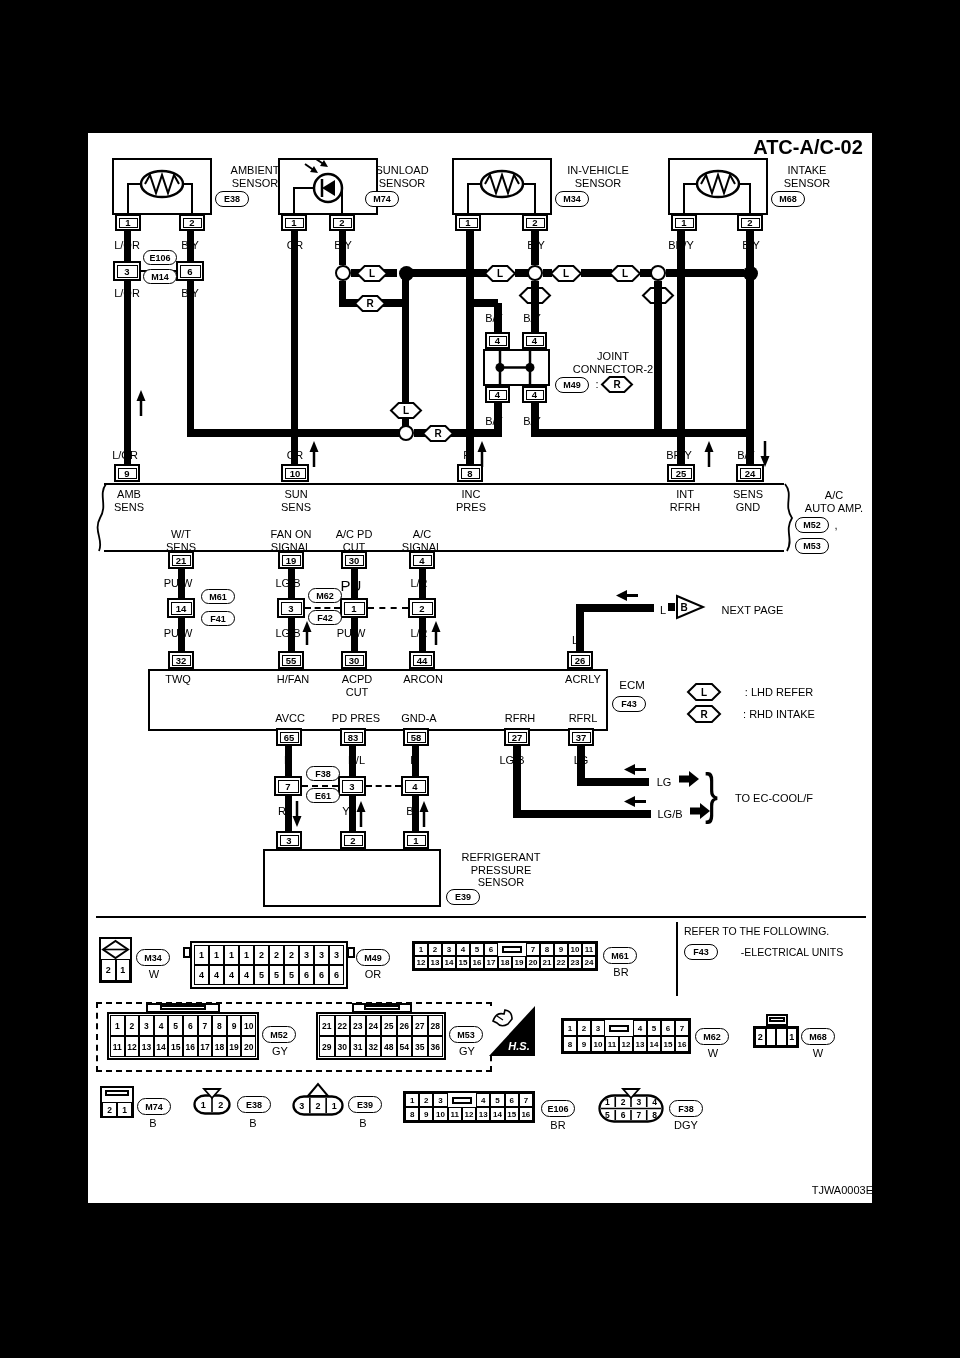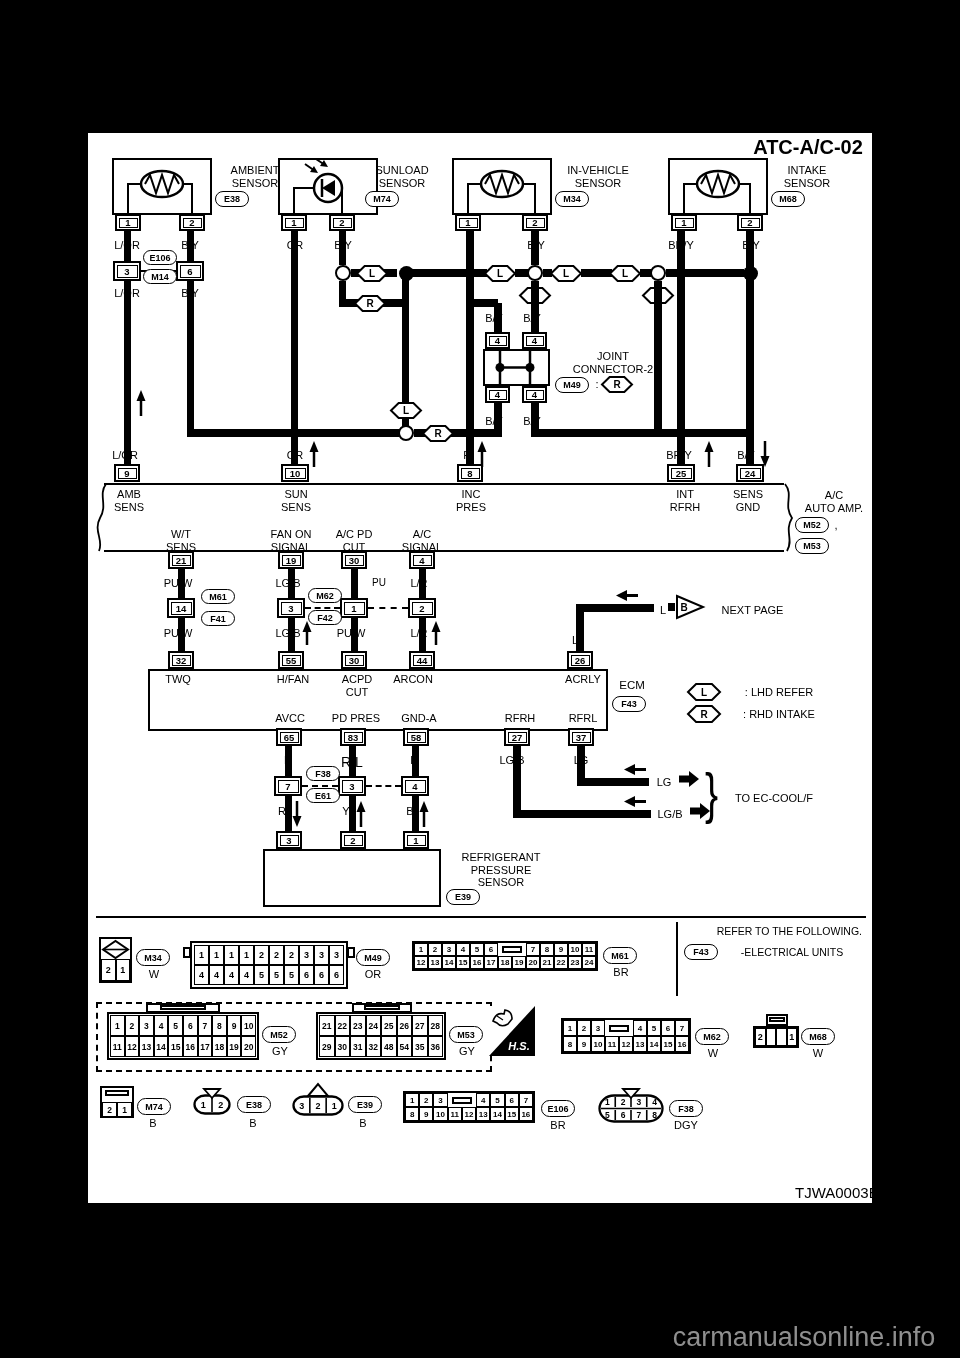"PU" div.lbl { font-size: 10px -> 15px; margin-left: 28px -> none }
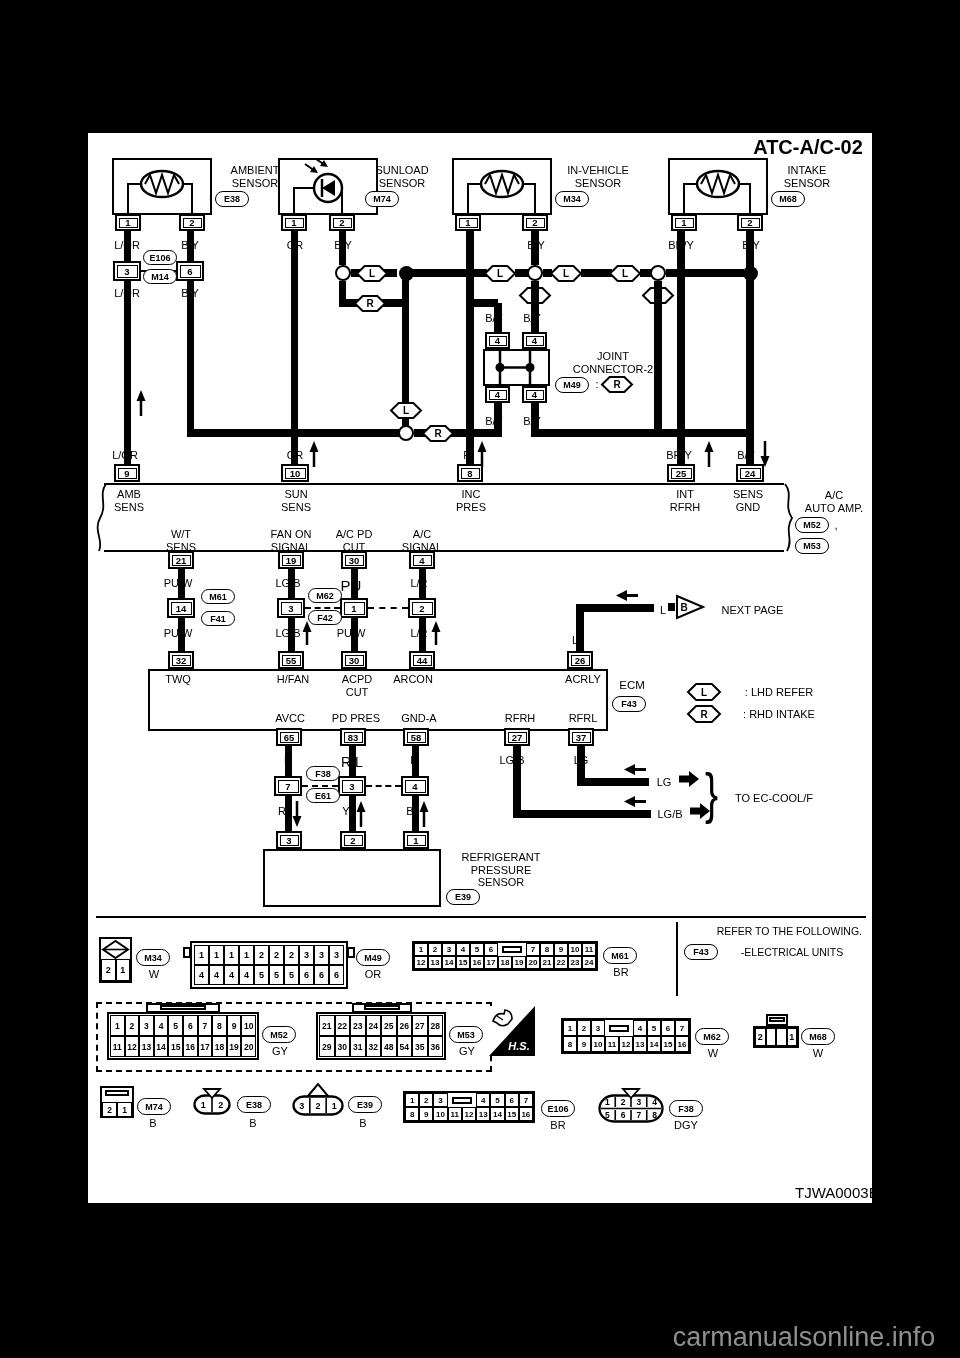"ARCON" div.lbl { left: 389px -> 399px }
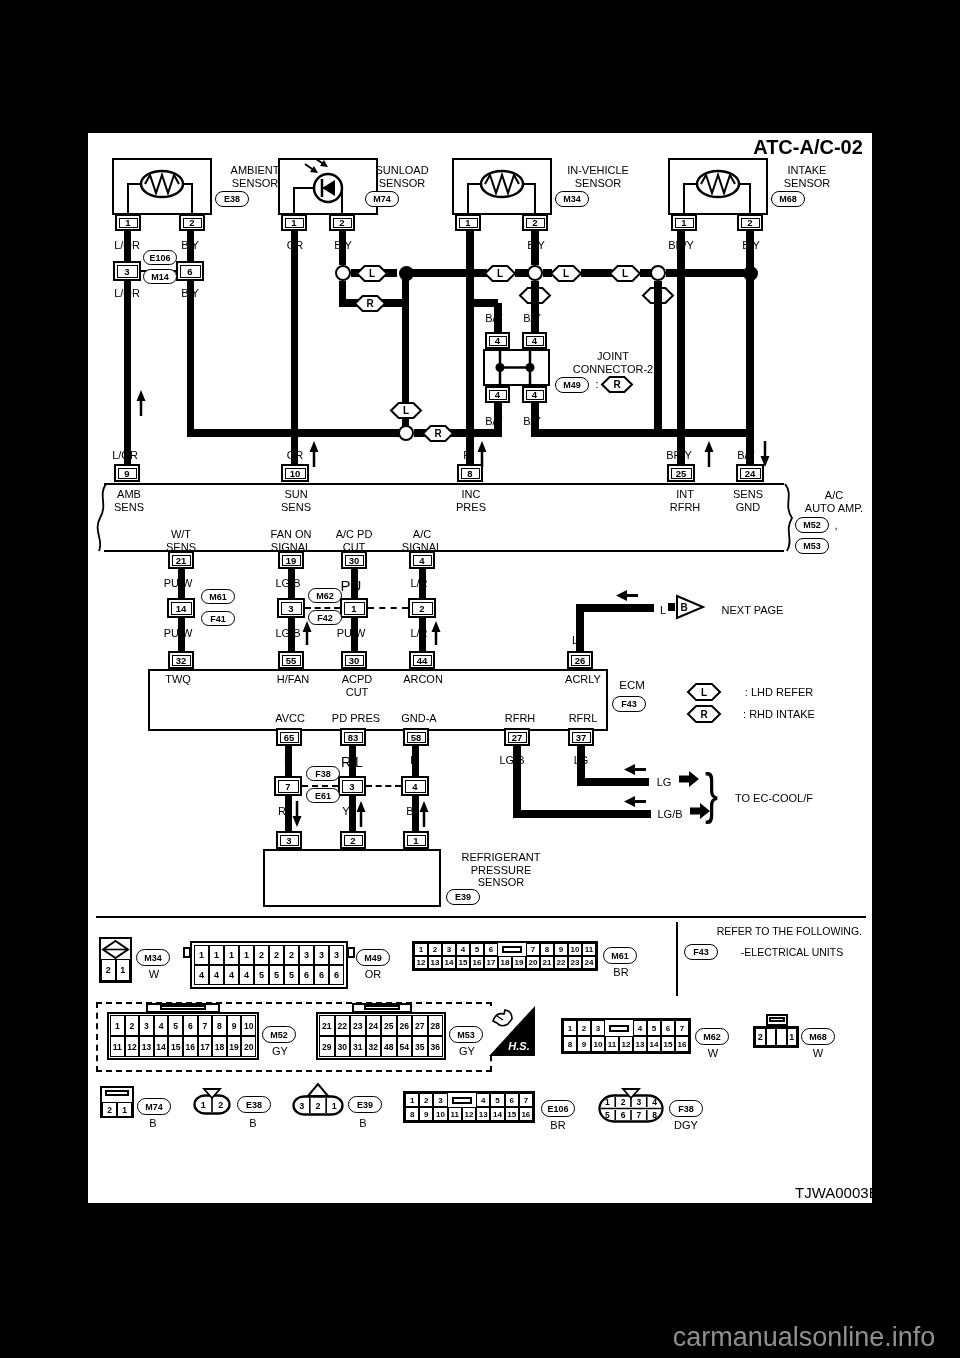"R/L" div.lbl { font-size: 14px -> 11px; text-align: left -> right }
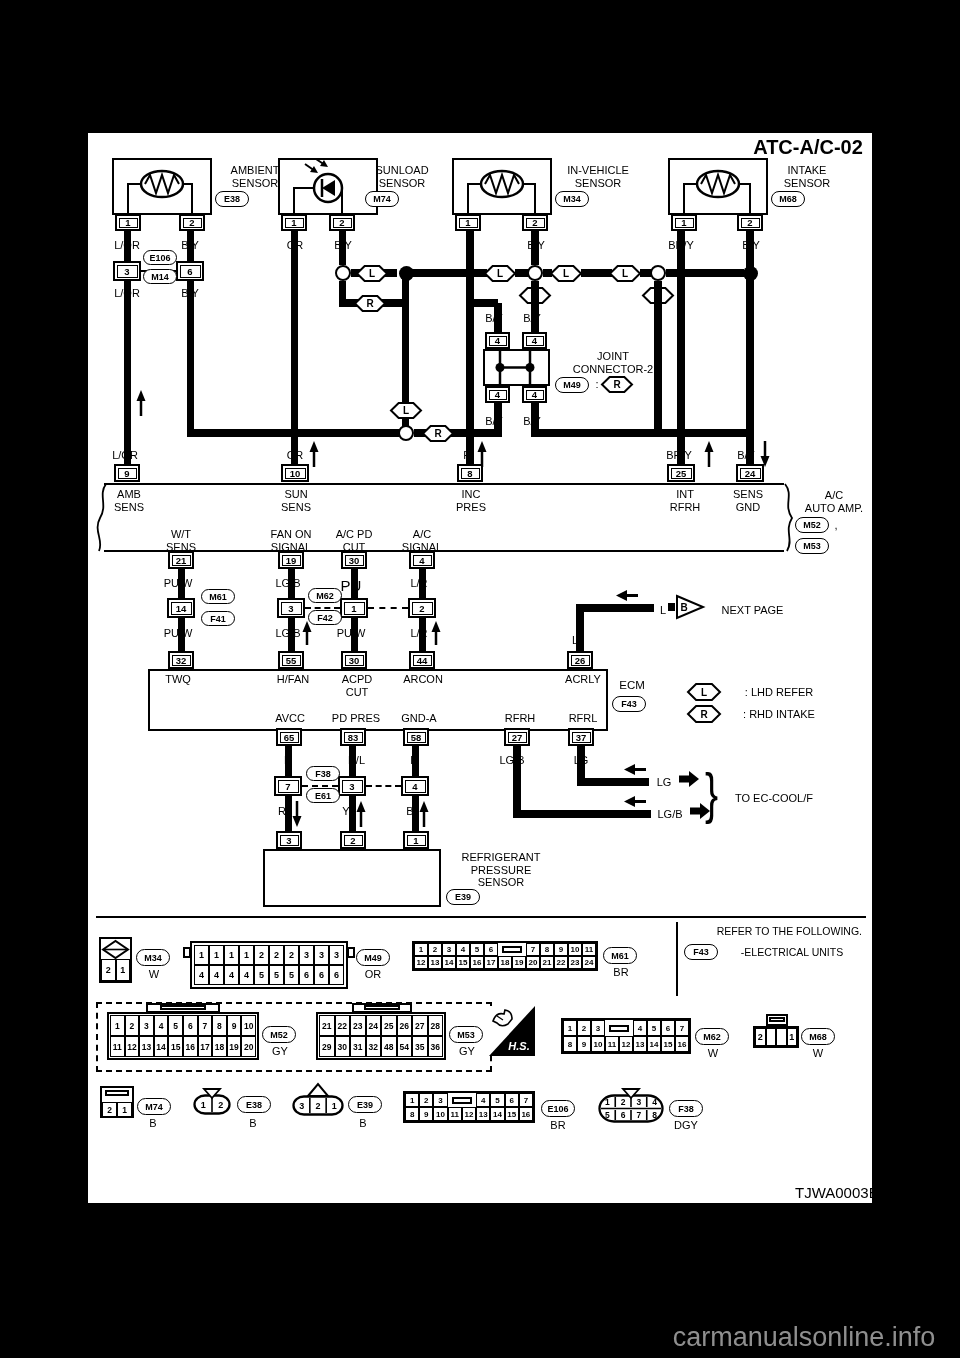"REFER TO THE FOLLOWING." div.lbl { text-align: right -> left }
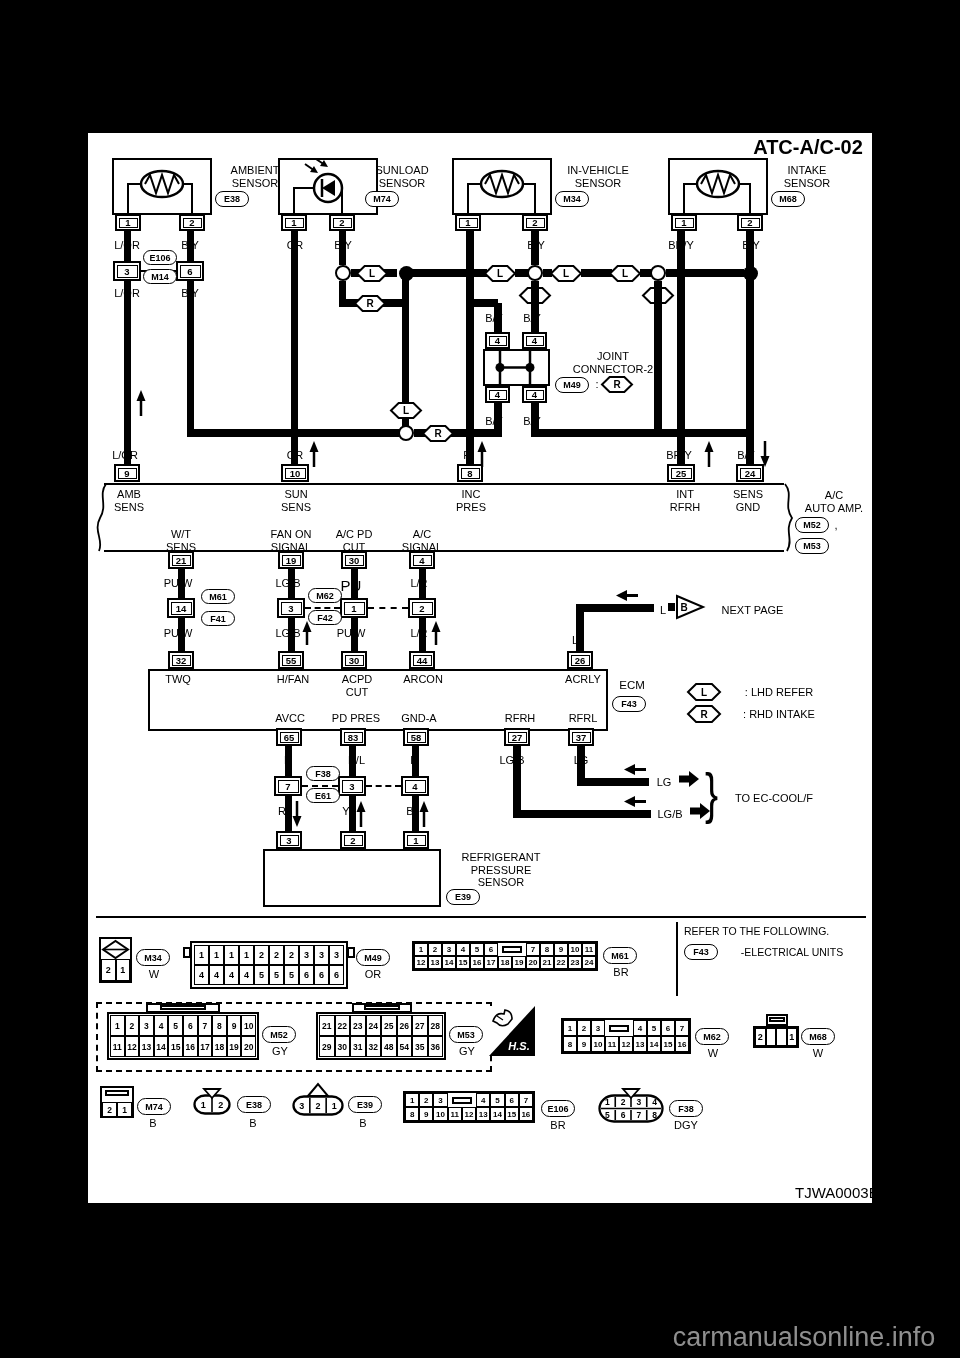"TJWA0003E" div.lbl { font-size: 15px -> 11px; text-align: center -> right }
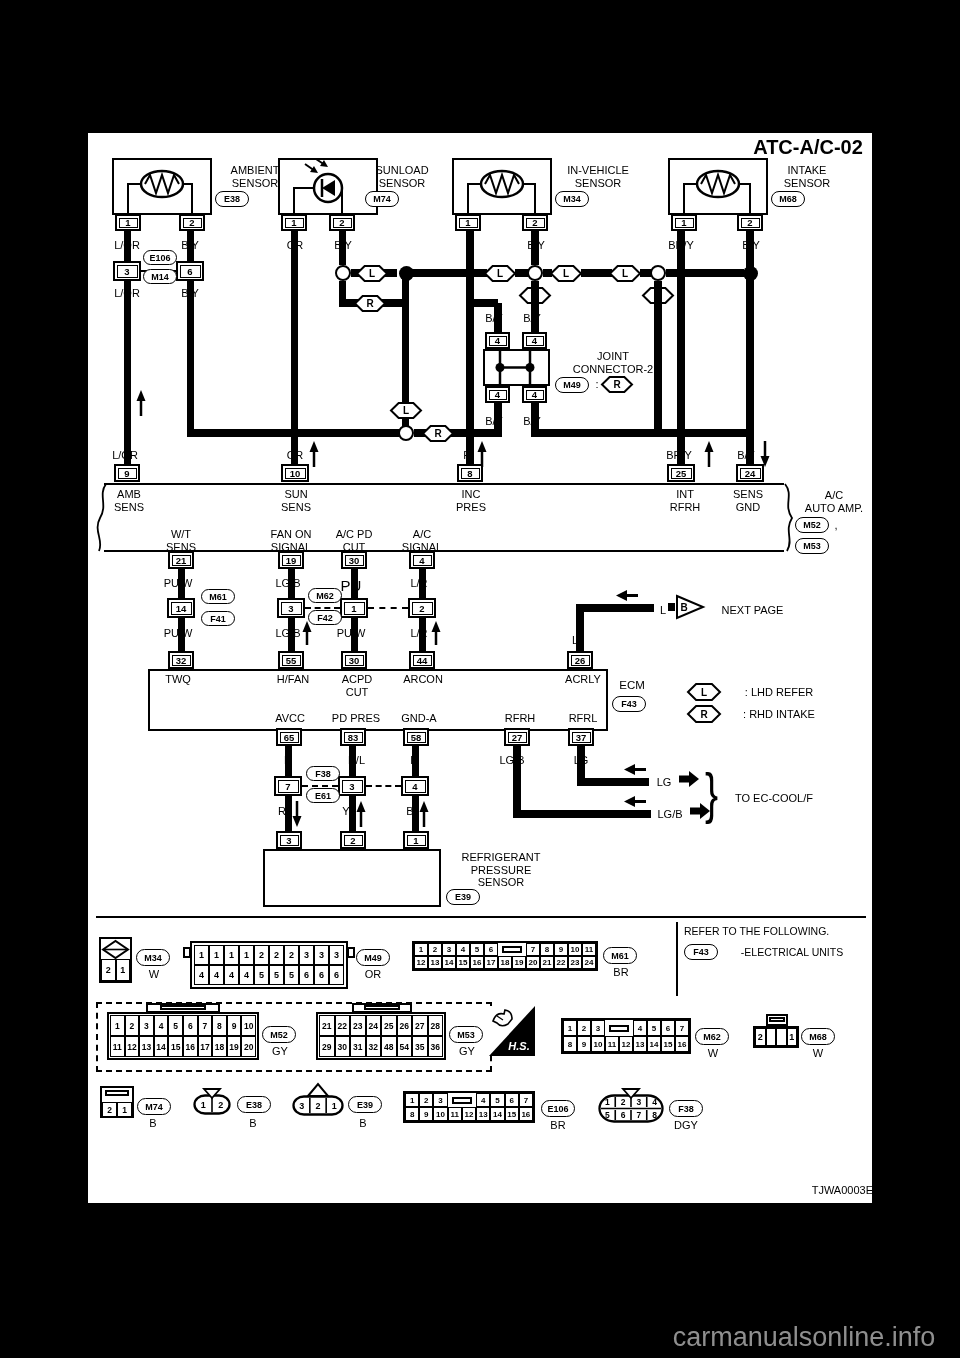"carmanualsonline.info" div.lbl { html: <div>carmanualsonline.info</div> -> none }
